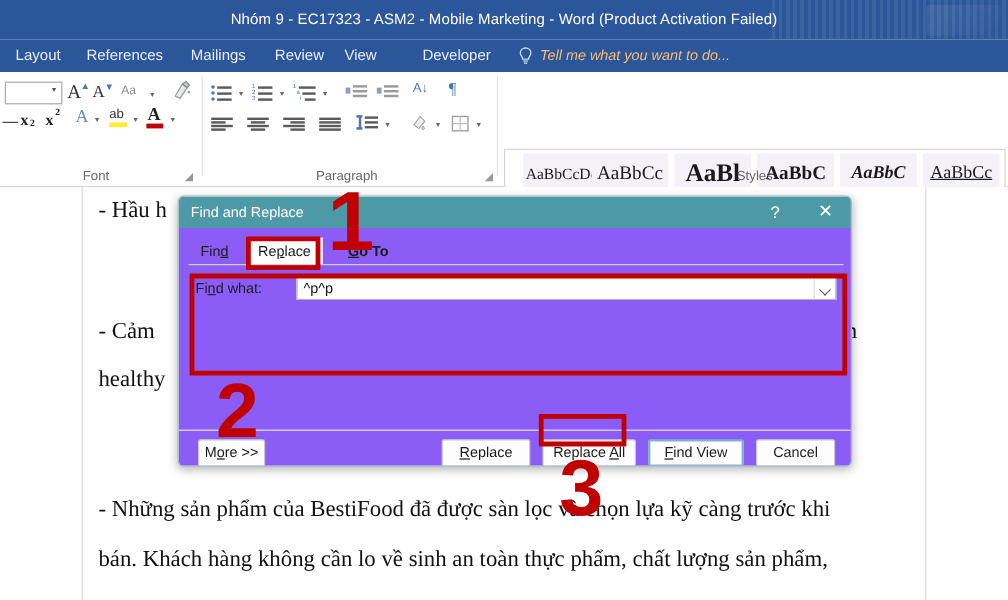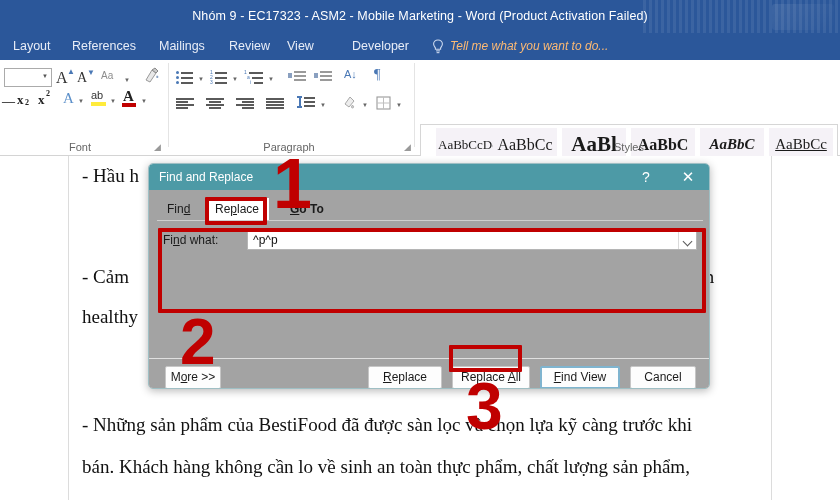"Find" .dlg-body { background: #a3a3a3 -> #8b5cf6 }
